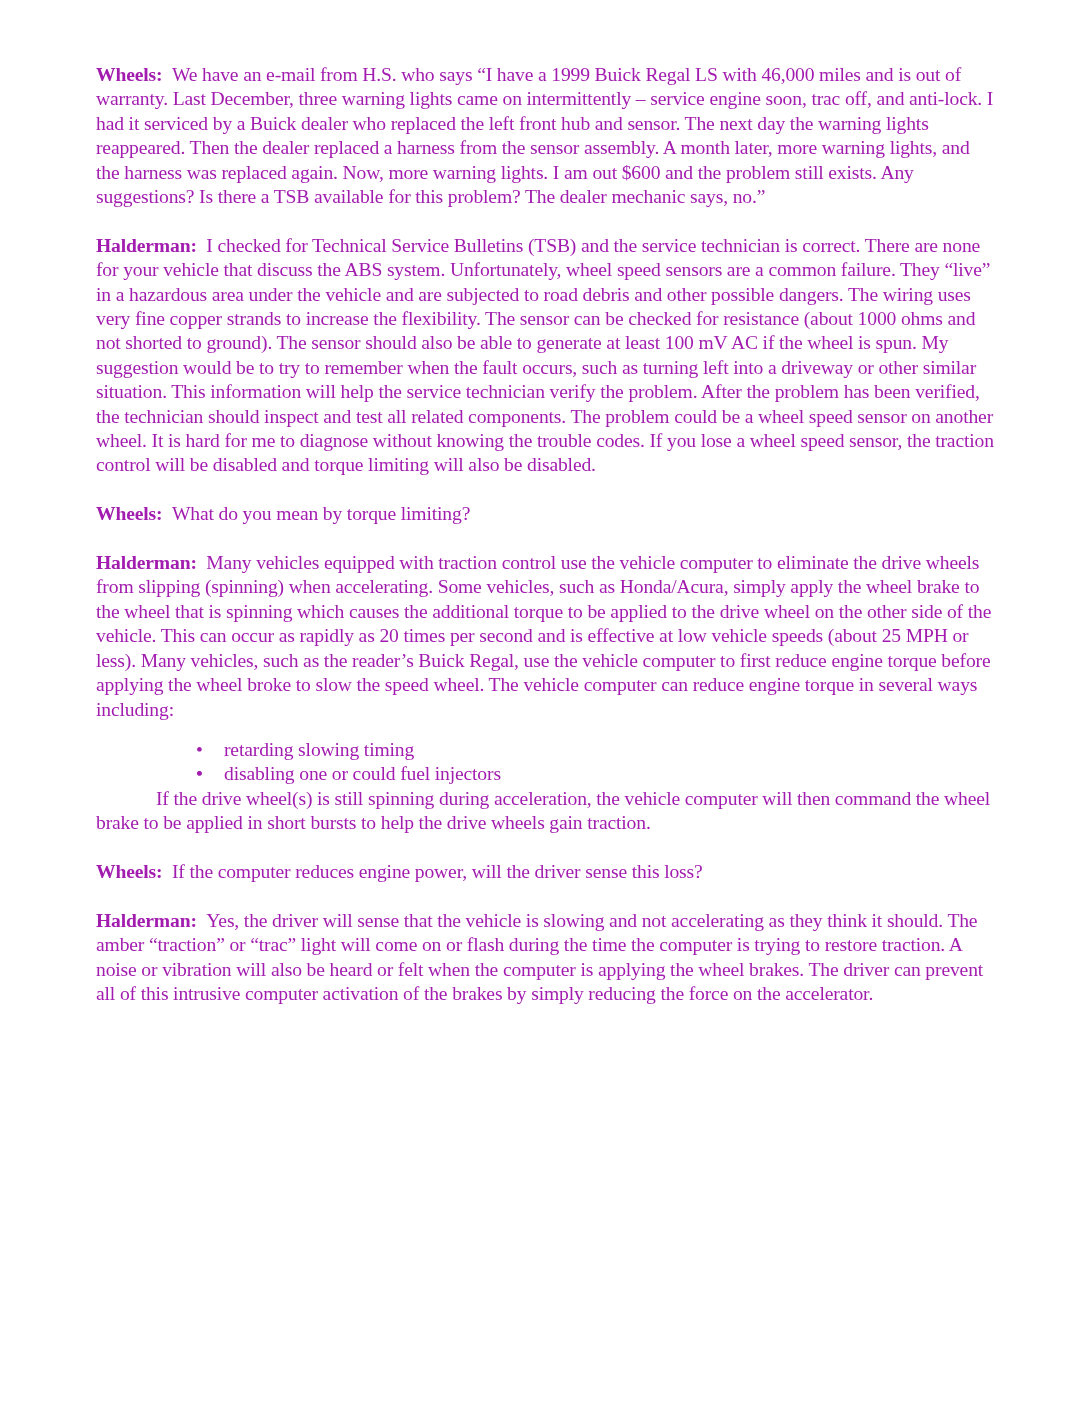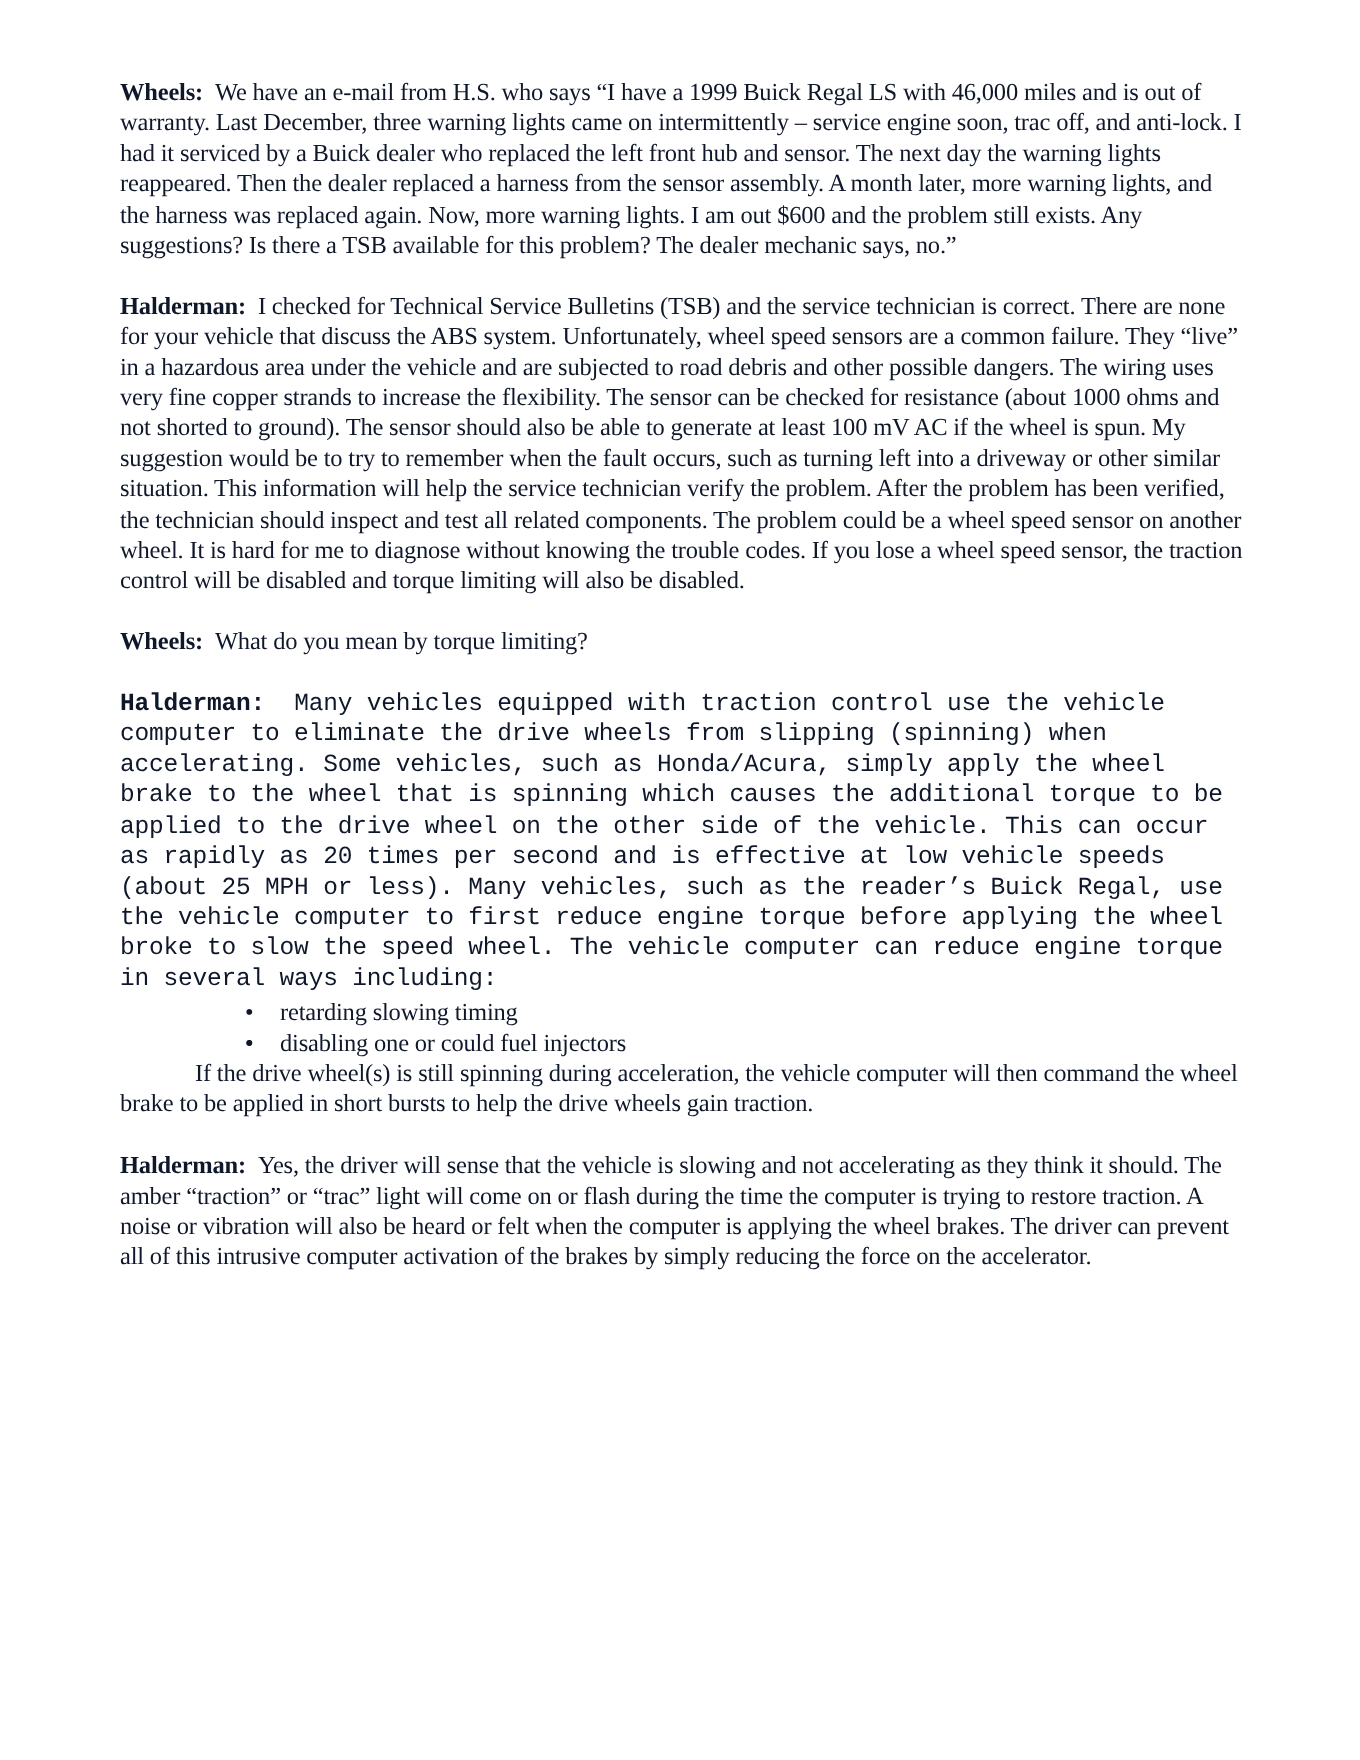"Wheels: We have an e-mail" .page { color: #0f172a -> #a21caf }
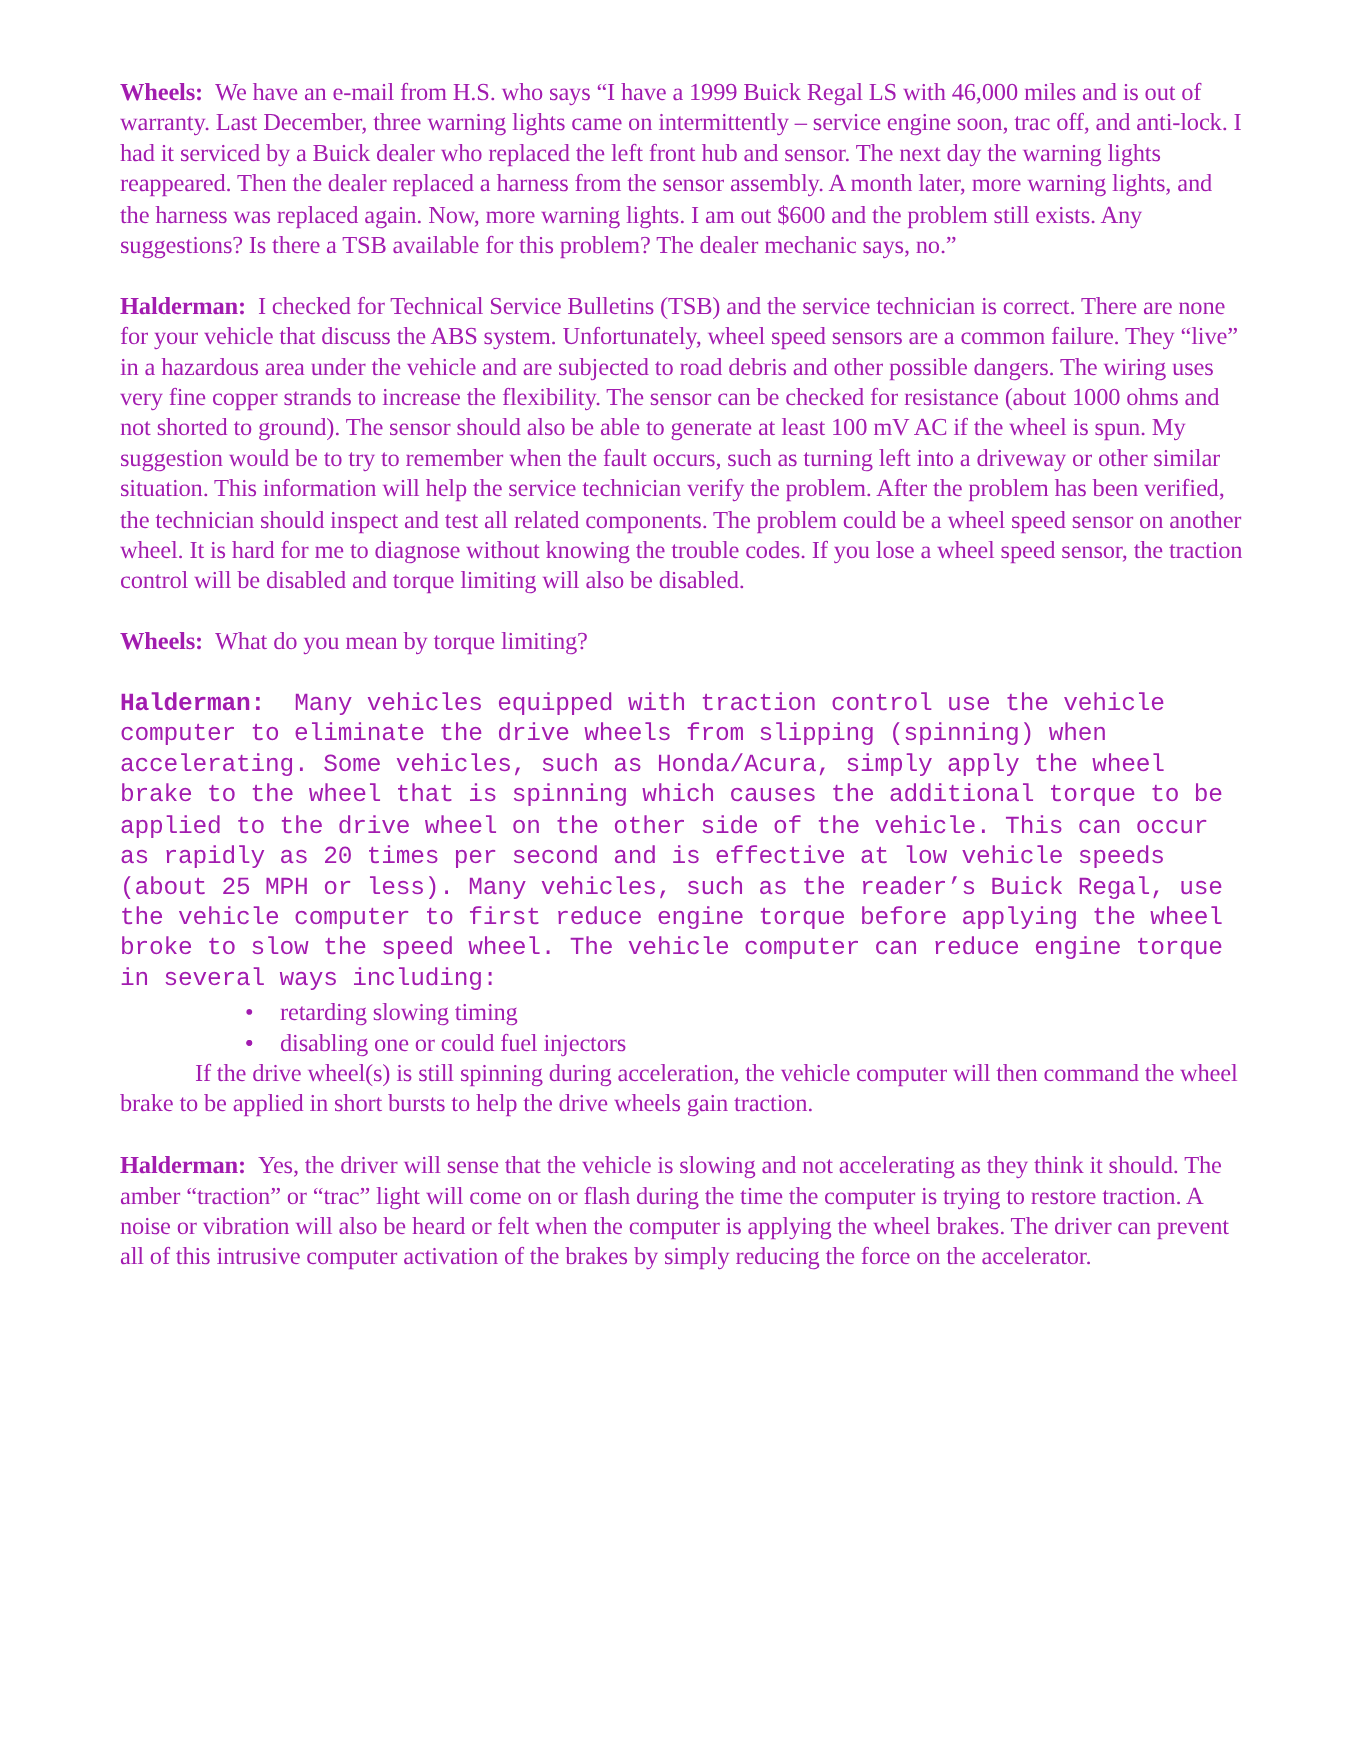"Halderman: Many vehicles equipped with" .no-gap { font-family: Liberation Mono, monospace -> none; margin-bottom: 4px -> 16px }
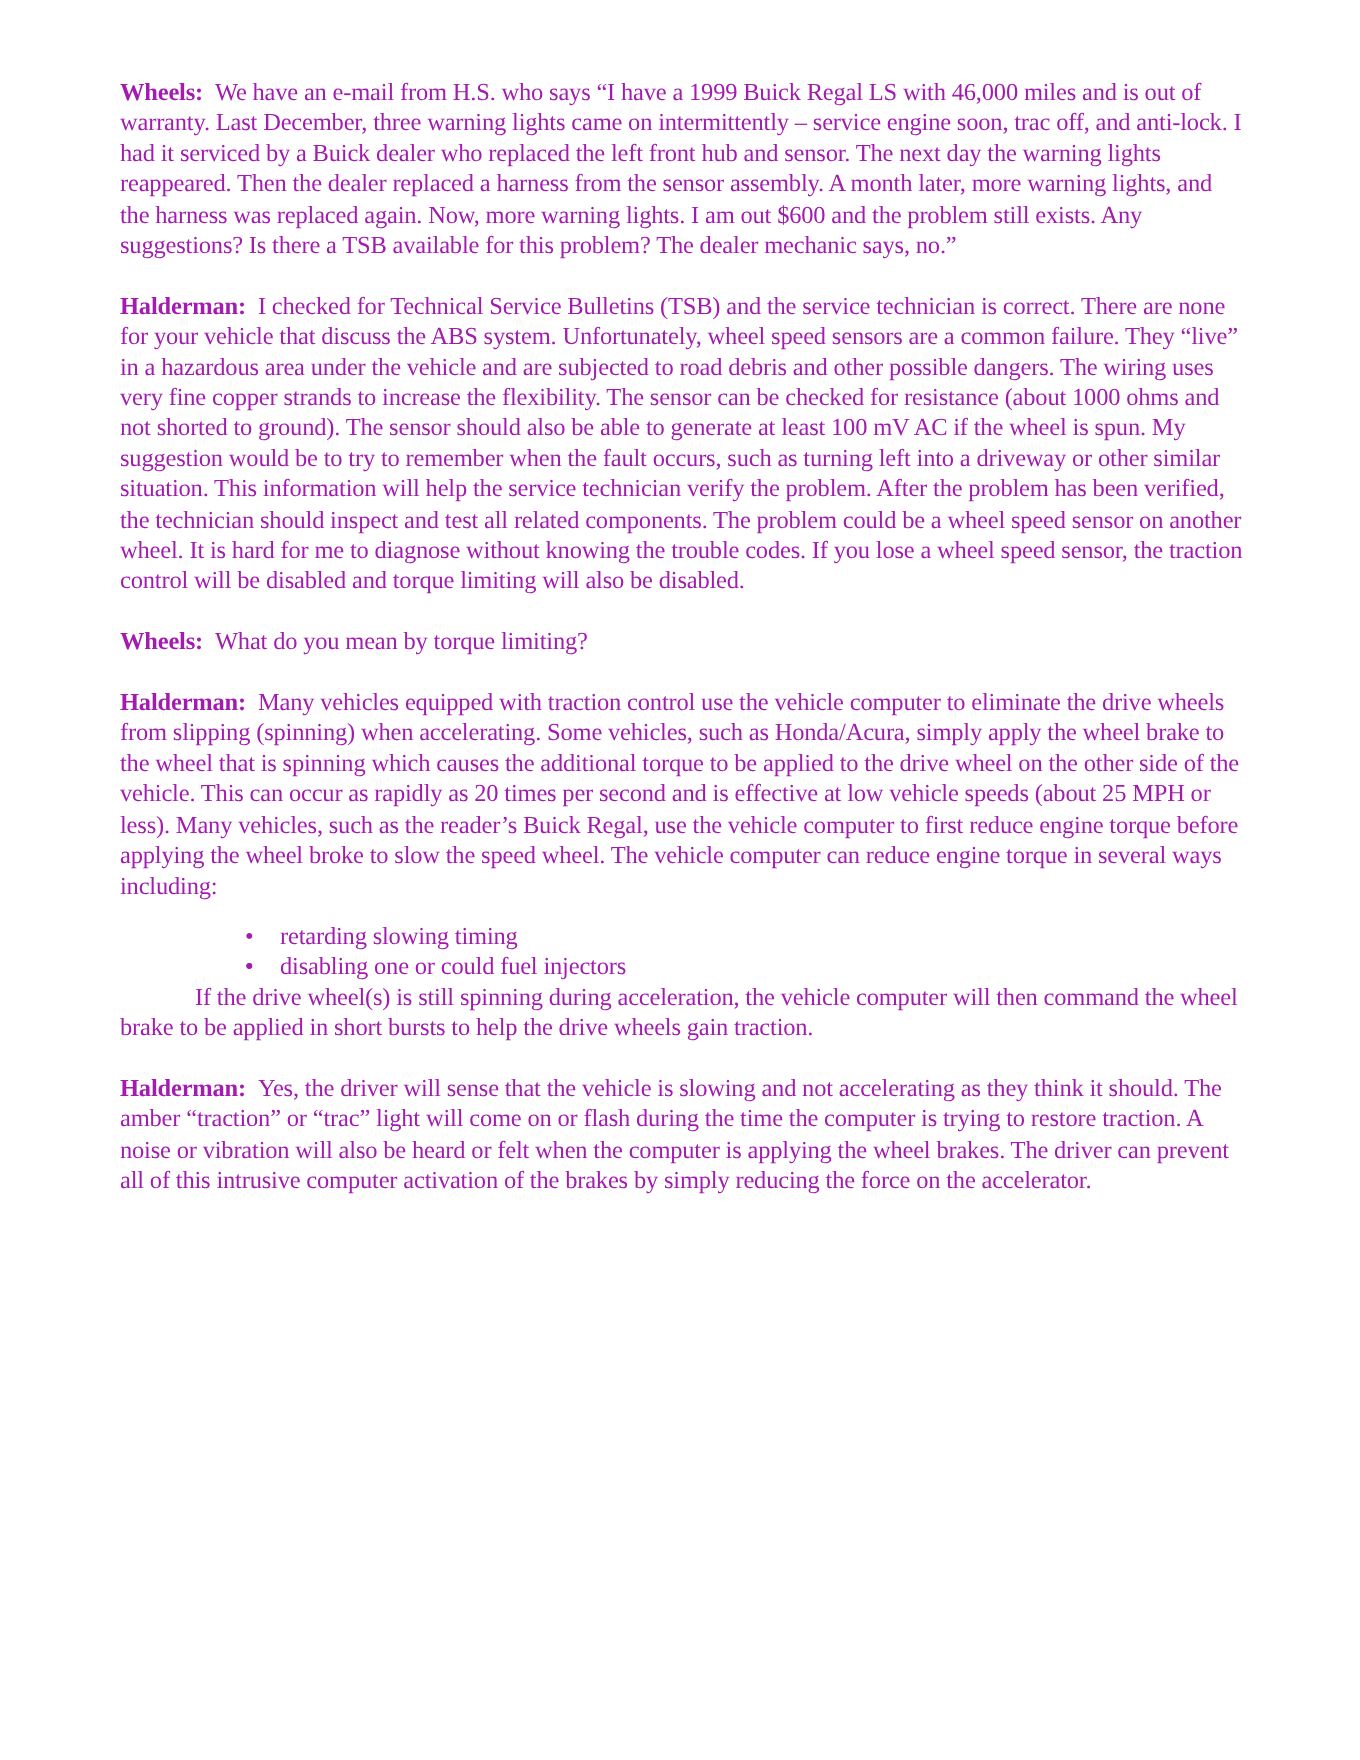"Wheels: If the computer reduces" p.para { html: none -> <p> <span>Wheels:</span>&nbsp;&nbsp;<span>If the computer reduces engine power, will the driver sense this loss?</span> </p> }
